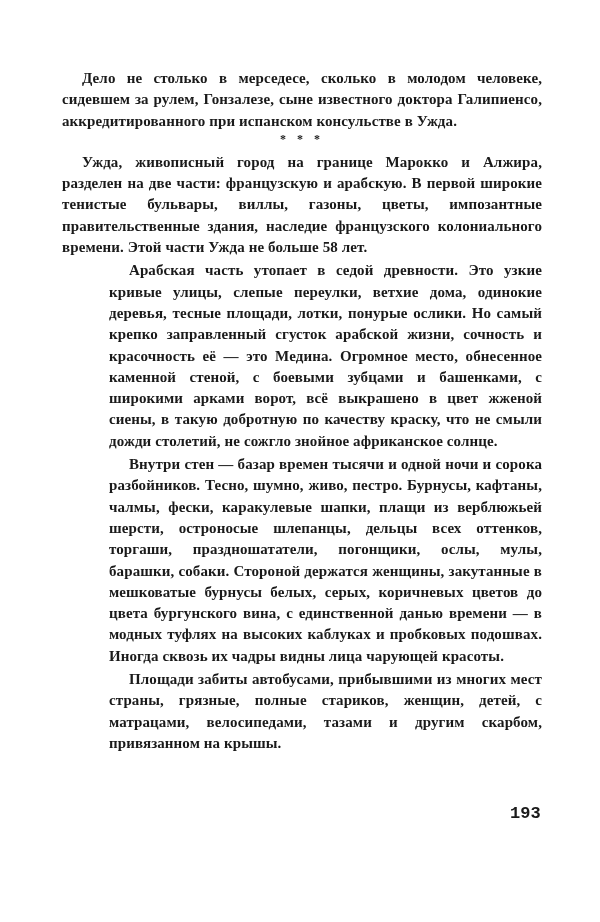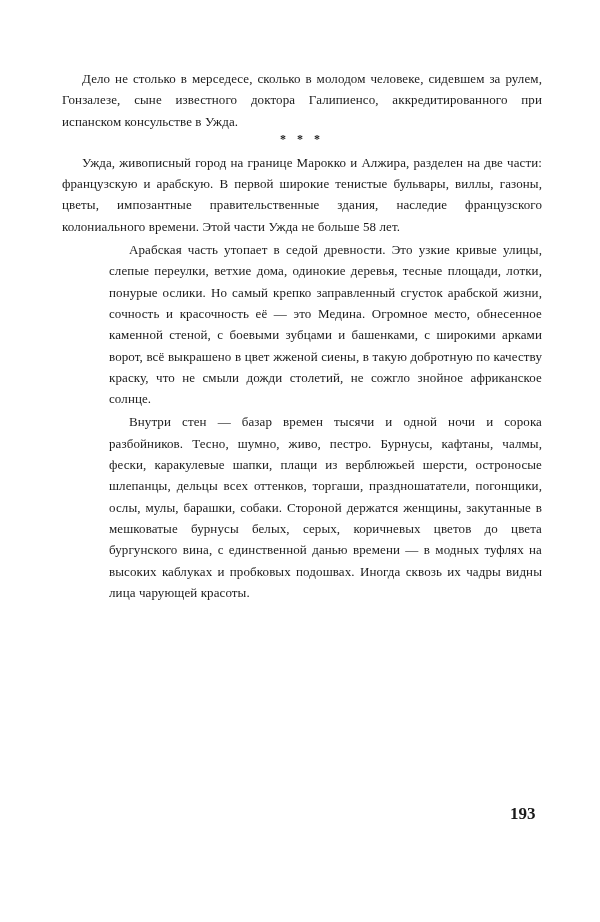"Дело не столько в мерседесе," .para { font-size: 13px -> 15px; font-weight: normal -> bold }
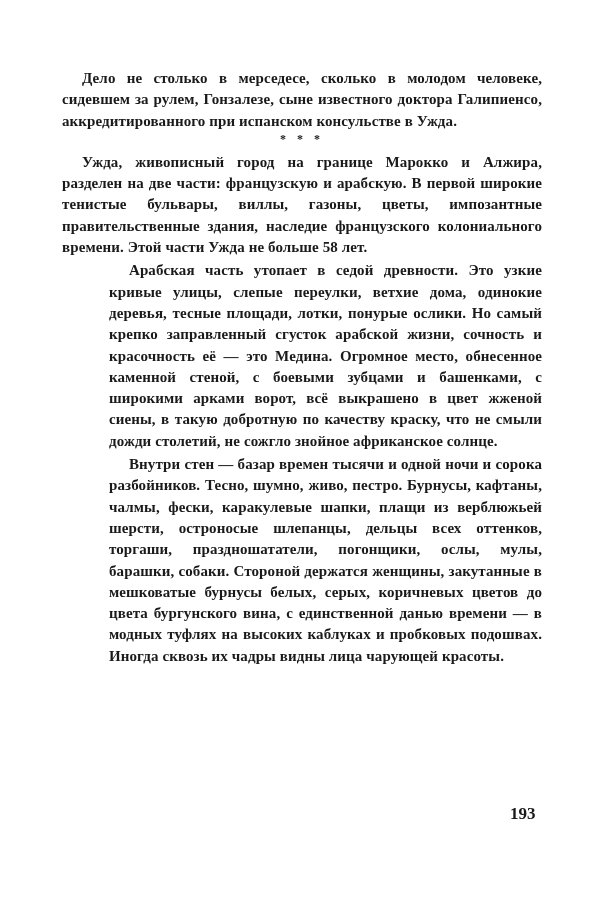"Площади забиты автобусами, прибывшими из" p.para { html: none -> <p>Площади забиты автобусами, прибывшими из многих мест страны, грязные, полные стариков, женщин, детей, с матрацами, велосипедами, тазами и другим скарбом, привязанном на крышы.</p> }
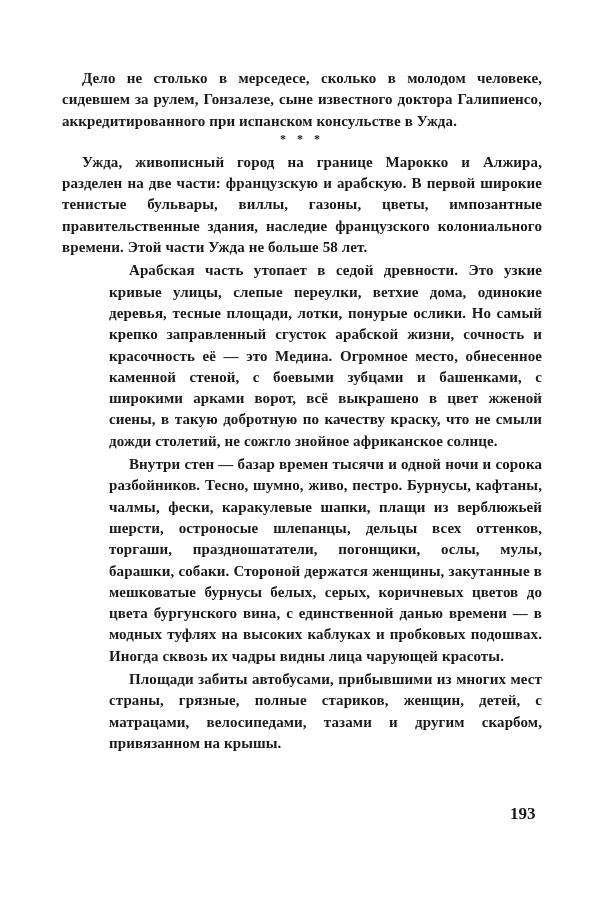"193" .page-number { font-family: Liberation Serif, serif -> Liberation Mono, monospace }
